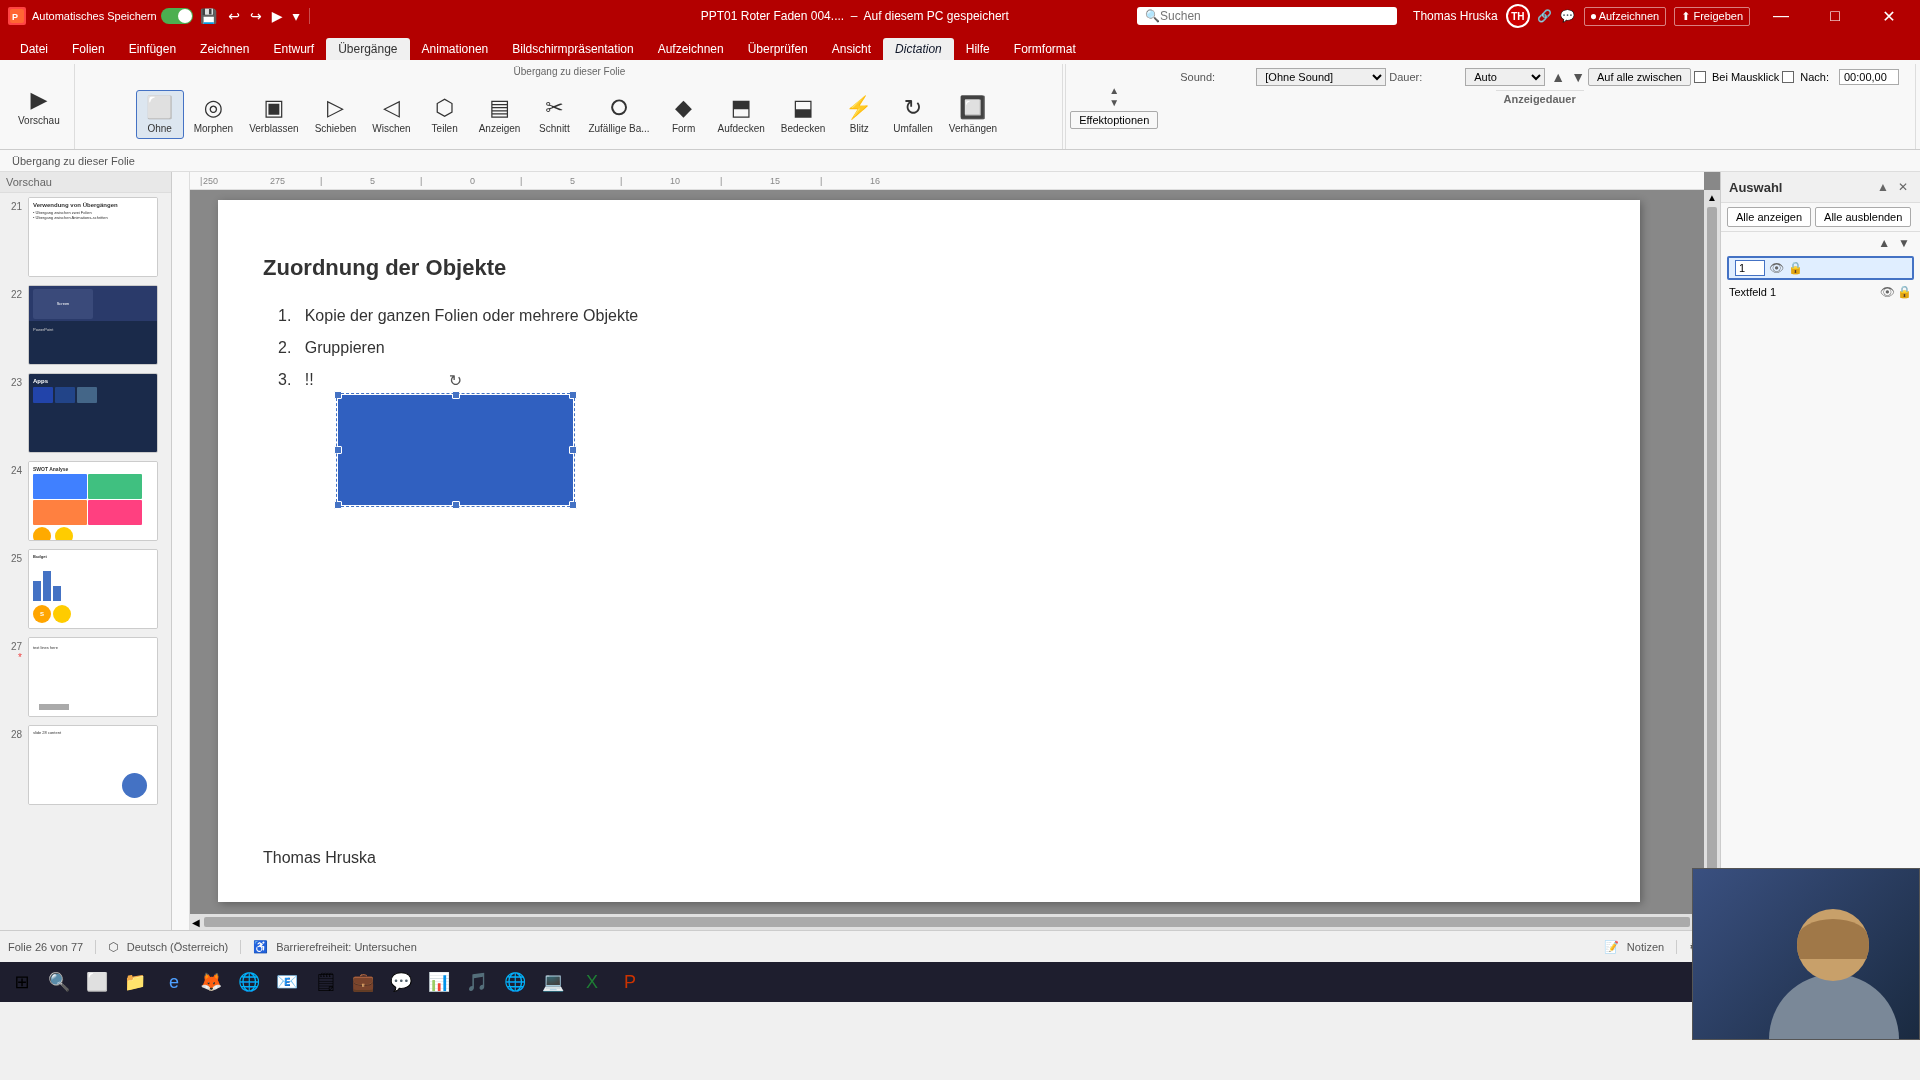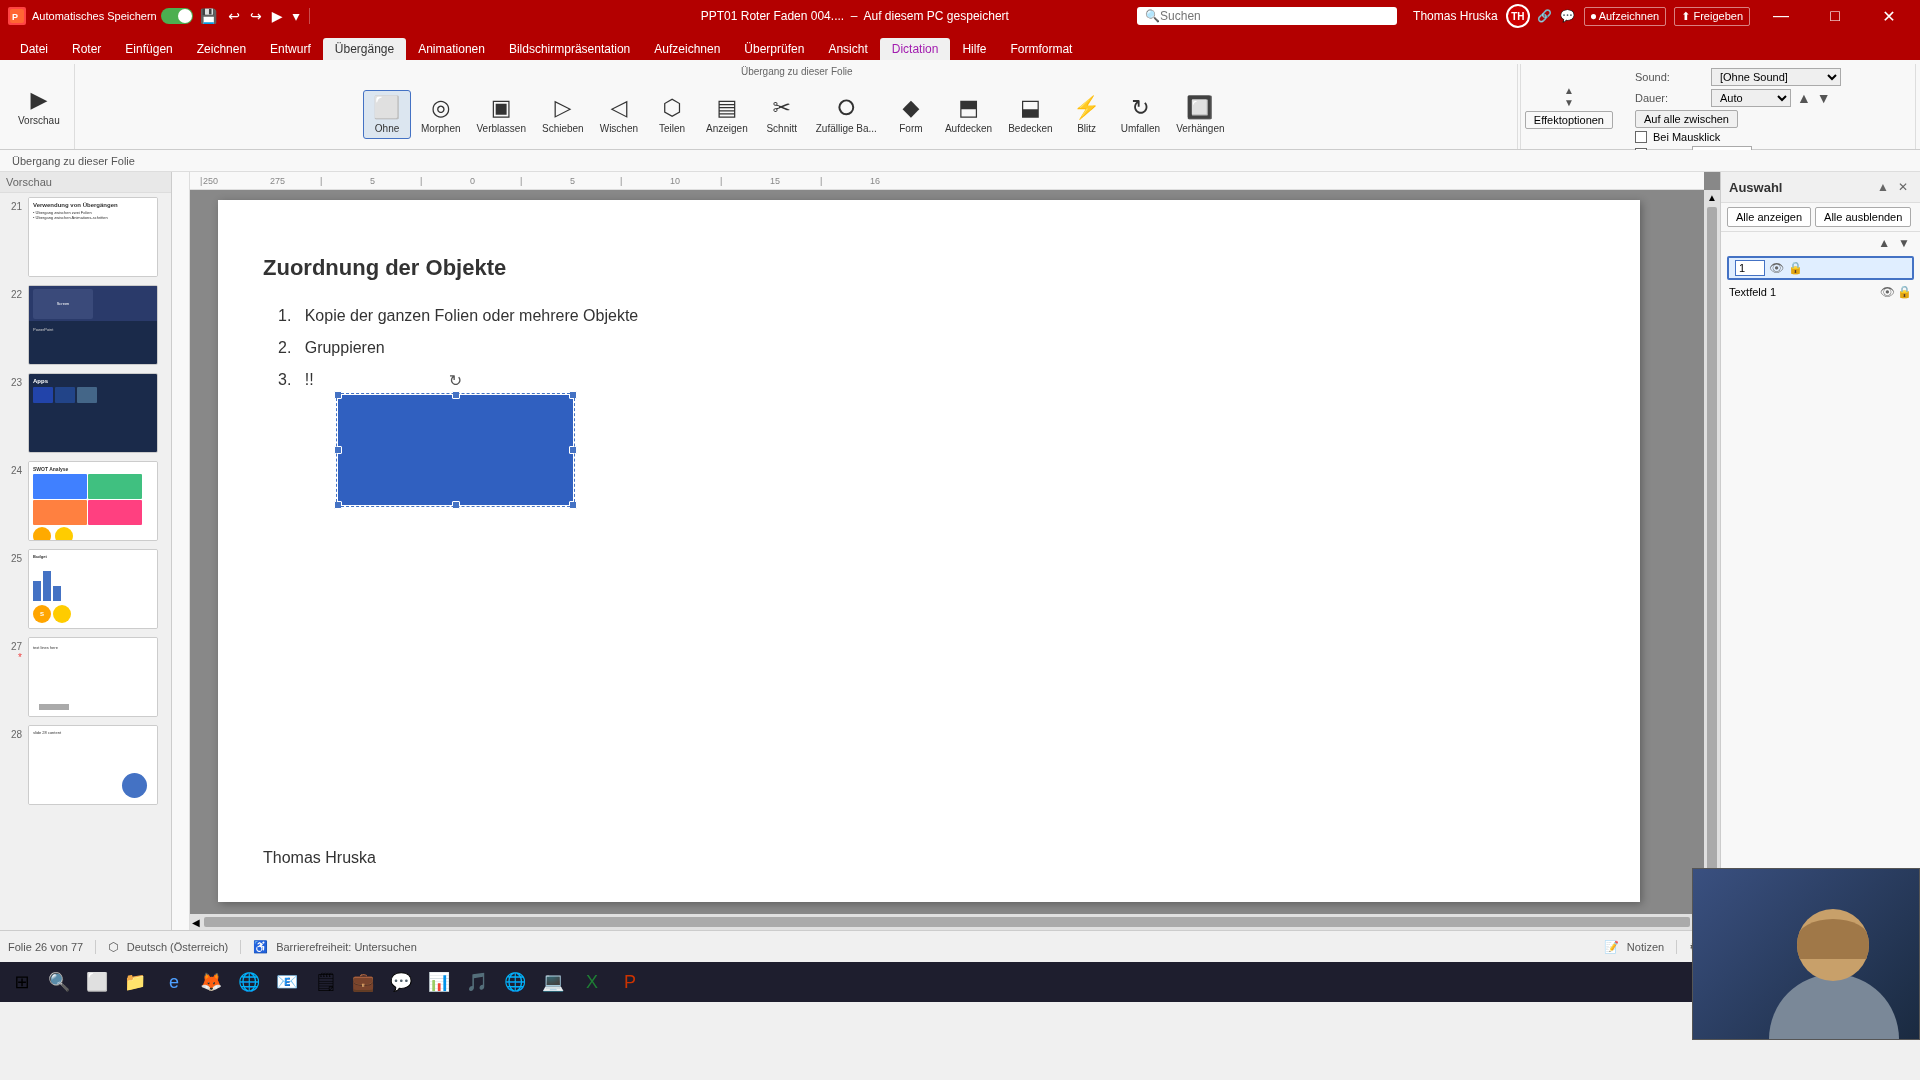"Roter" div.ribbon-tab { text: Roter -> Folien }
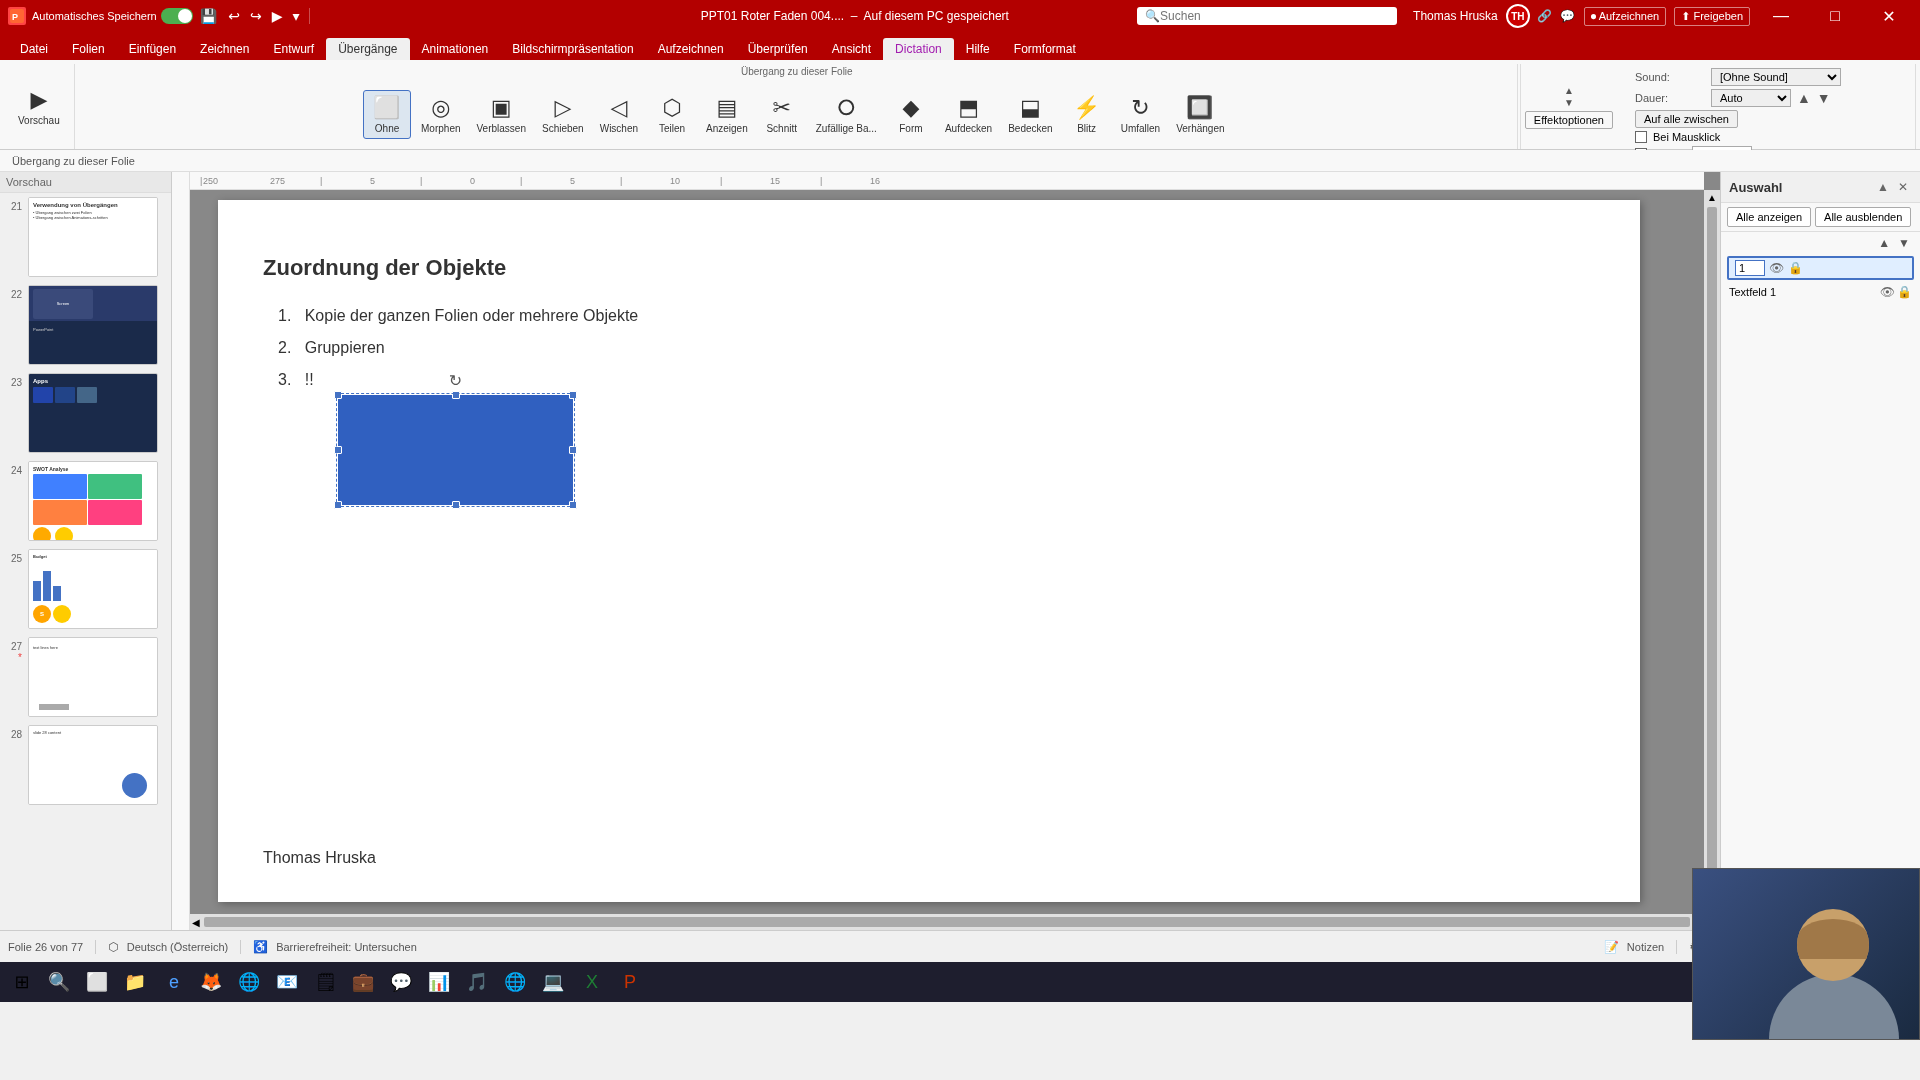"Dictation" .dictation-tab { color: #a21caf -> #0f172a; font-style: none -> italic }
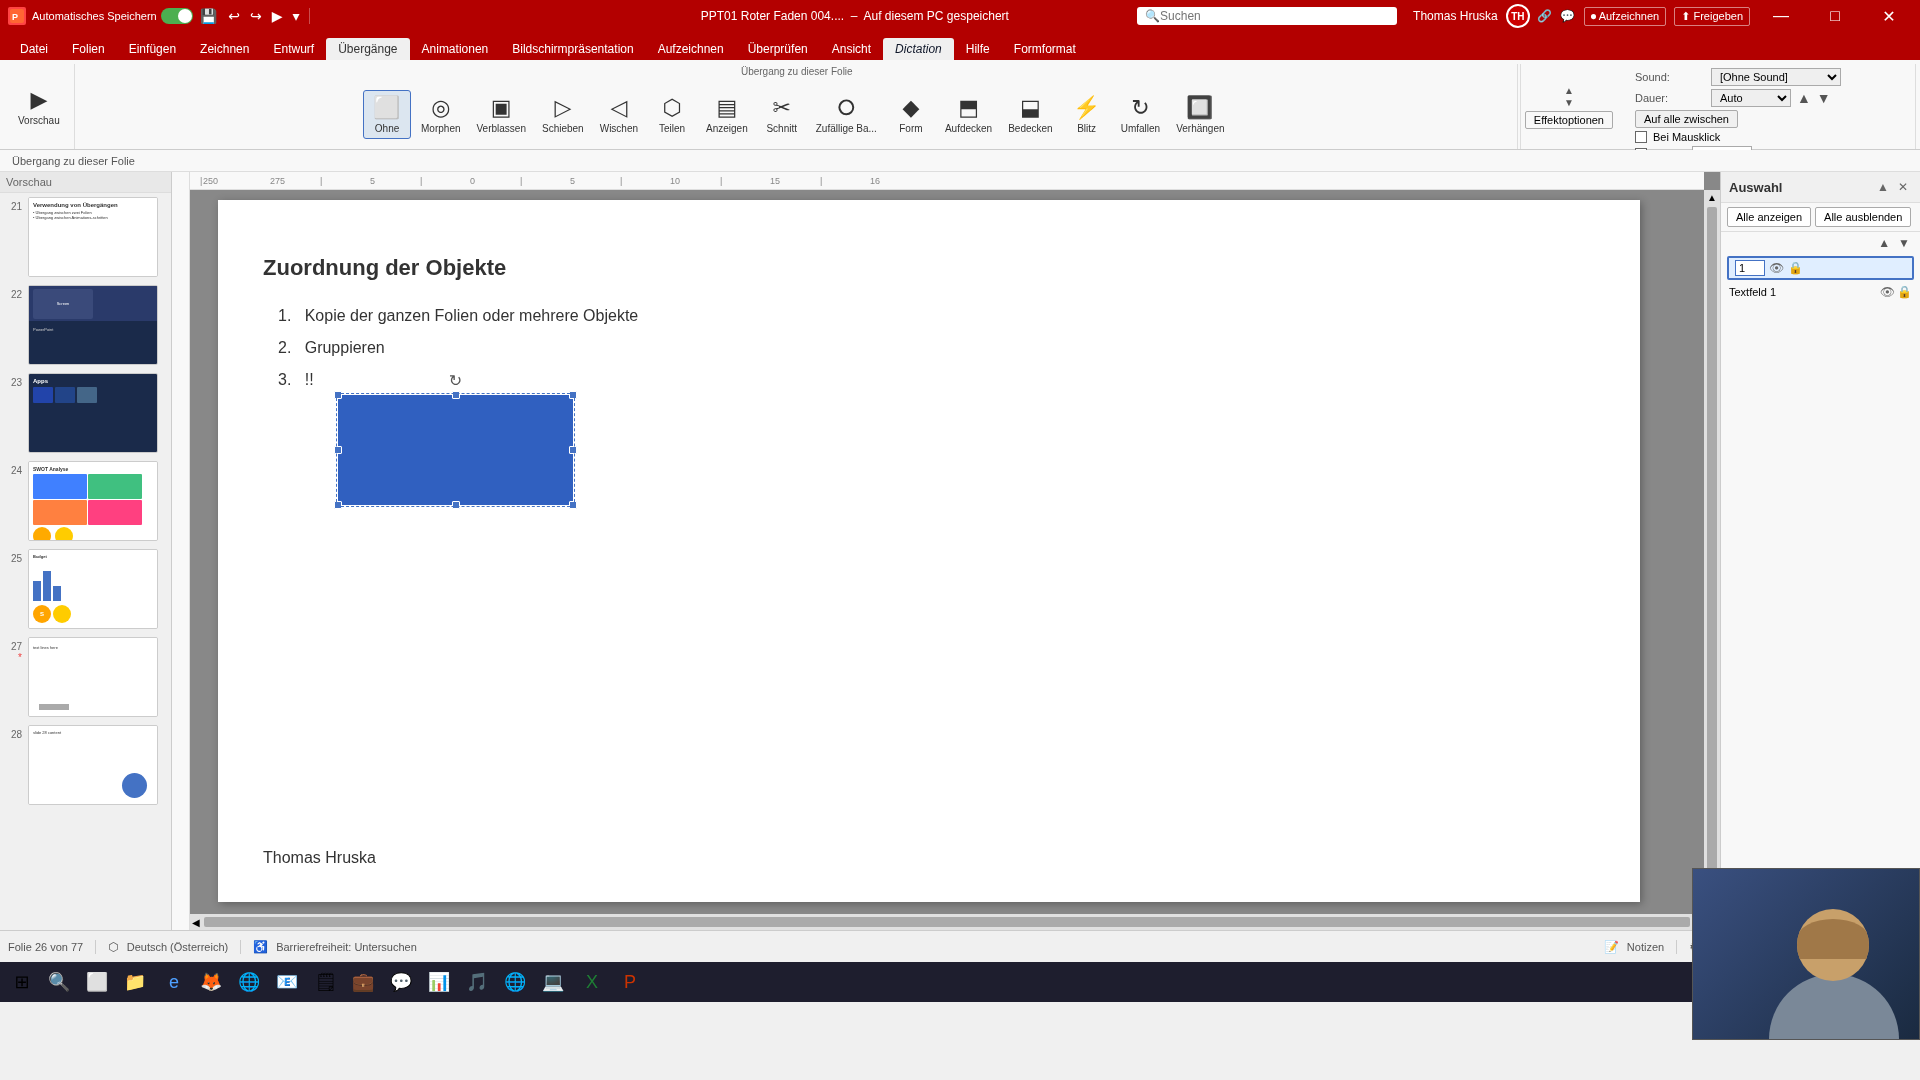"Sound:" .sound-panel { flex-direction: column -> row }
